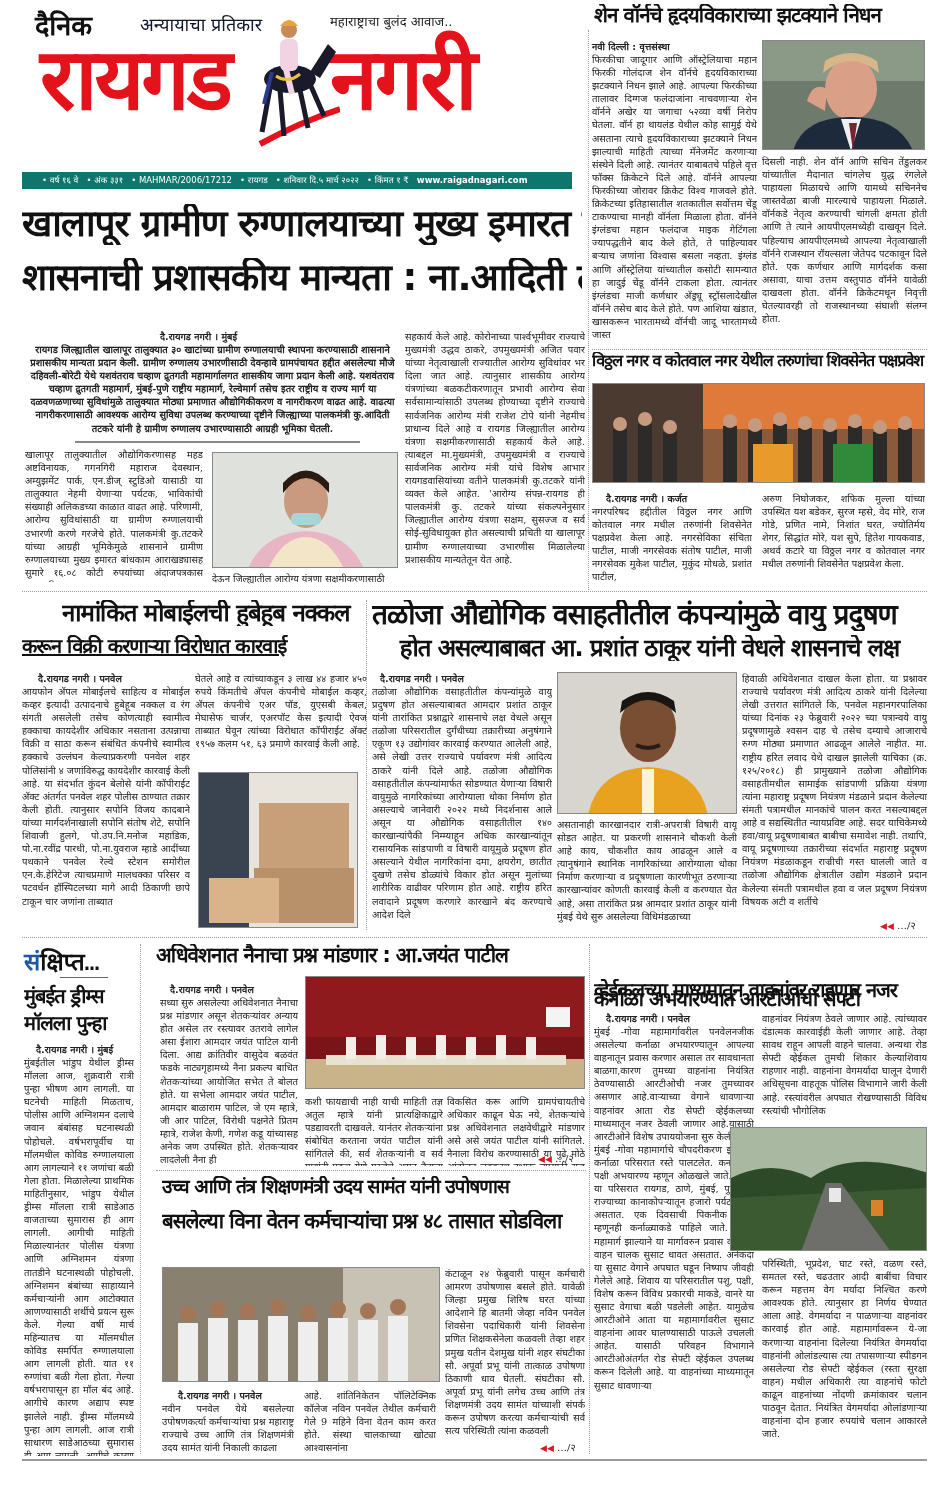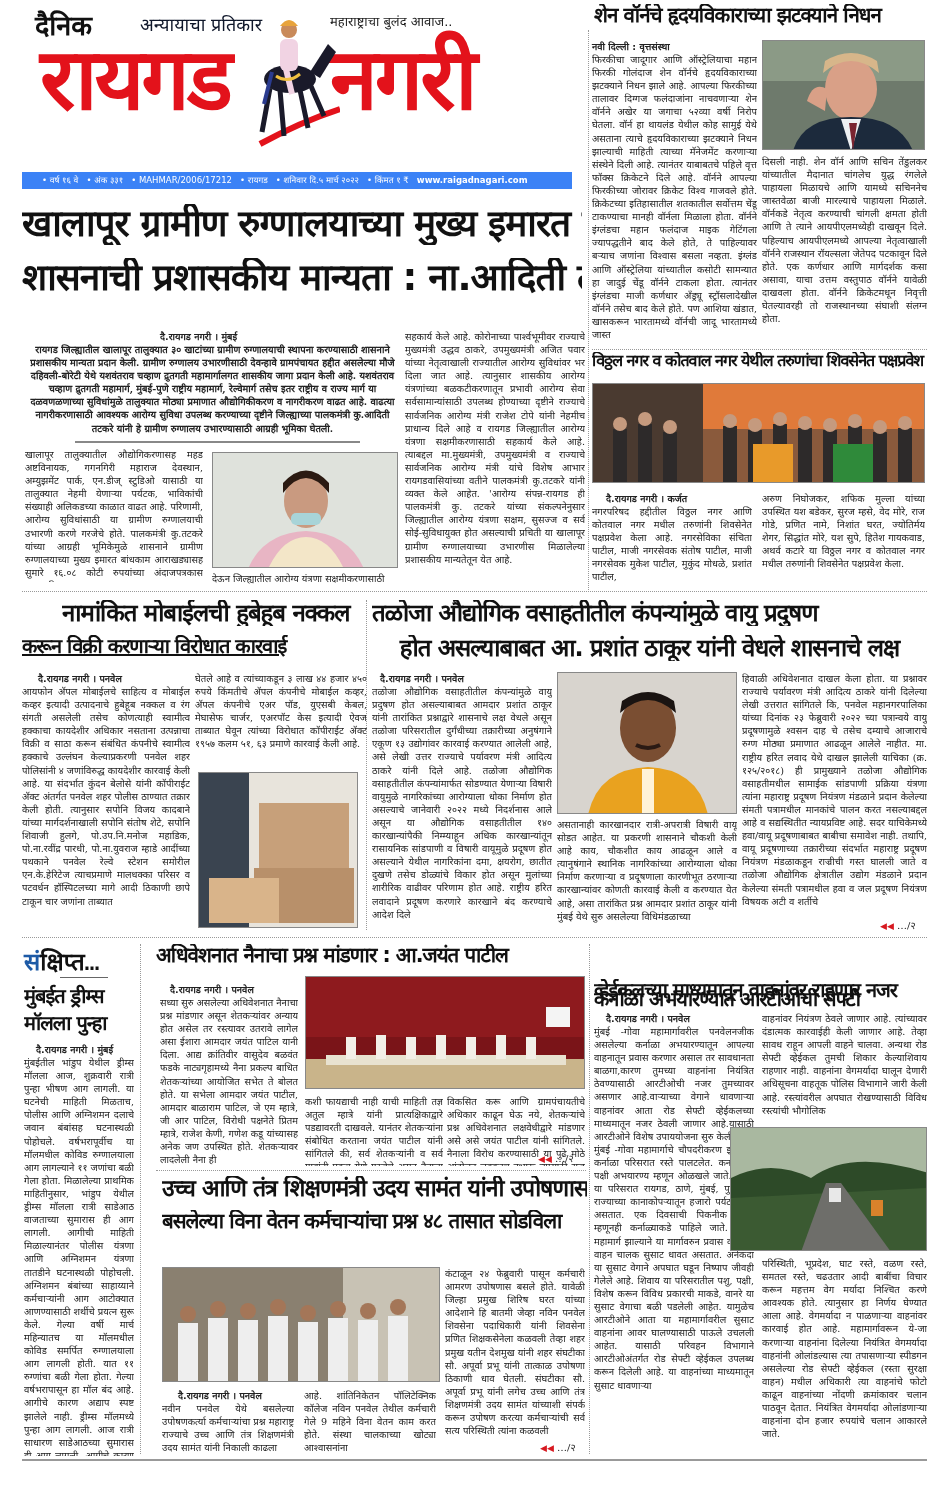"• वर्ष १६ वे •" div.abs { background: #3b82f6 -> #0f766e }
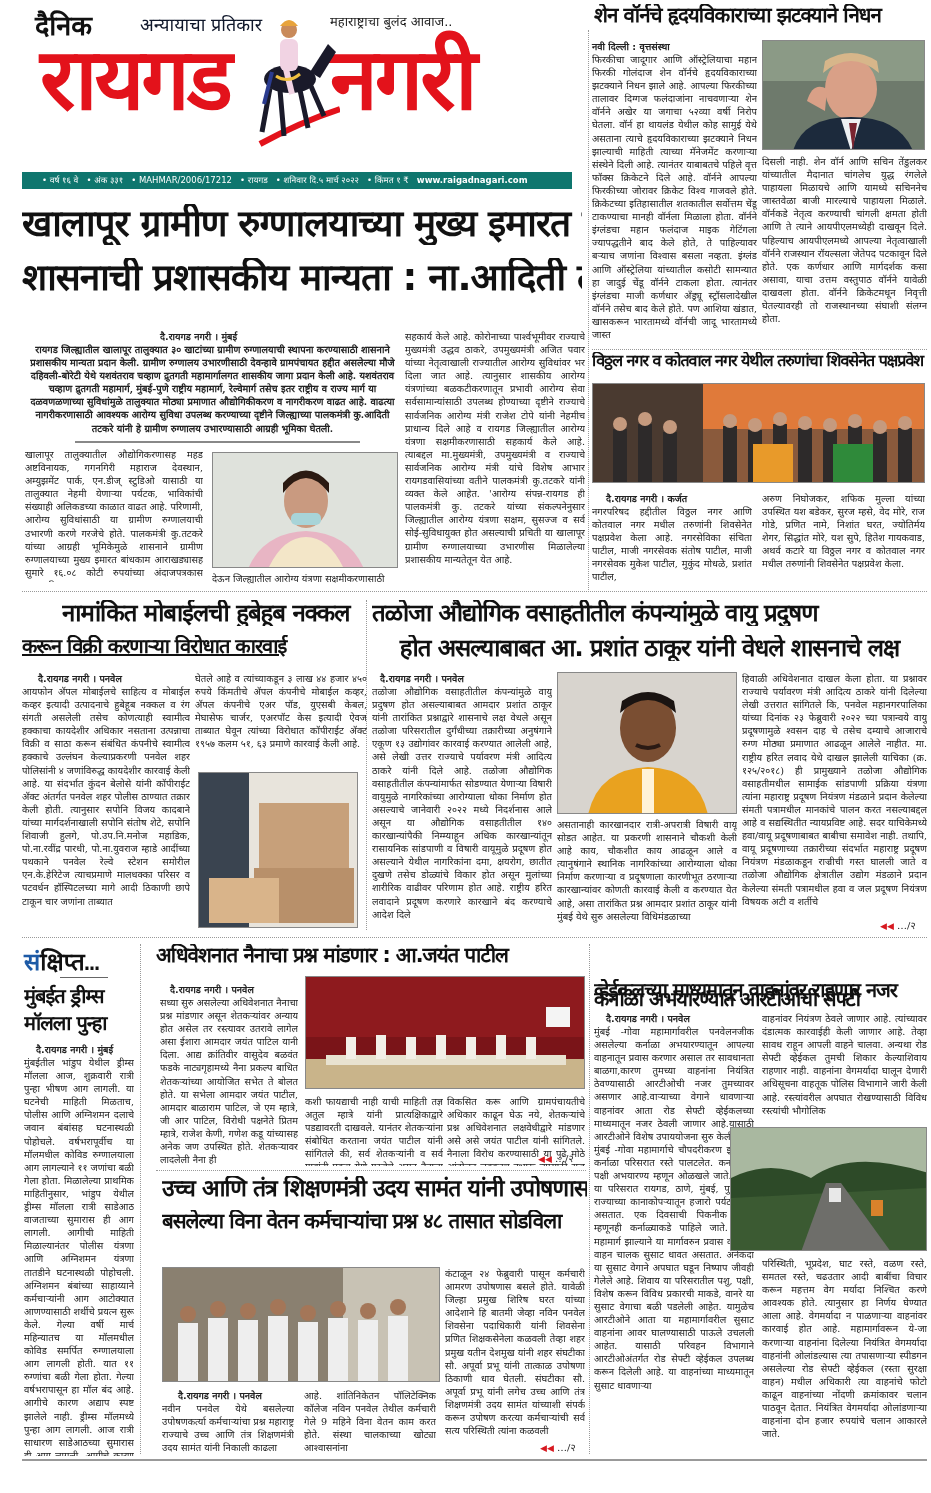"तळोजा औद्योगिक वसाहतीतील कंपन्यांमुळे वायु प्रदुषण" div.abs { font-size: 24px -> 28px }
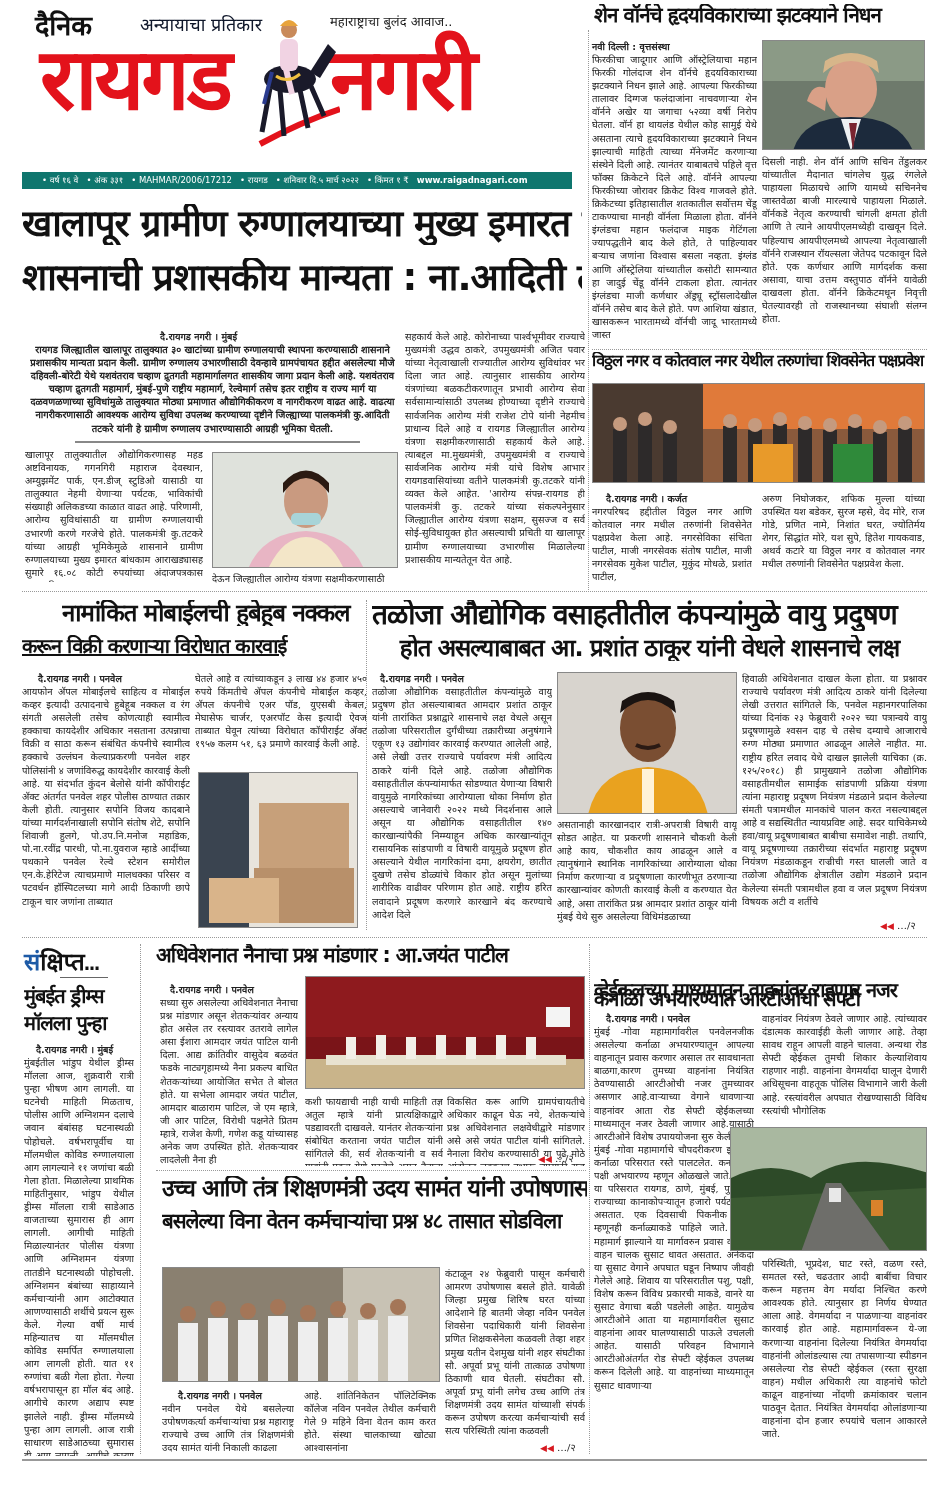"उच्च आणि तंत्र शिक्षणमंत्री उदय" div.abs { font-size: 23px -> 19px }
